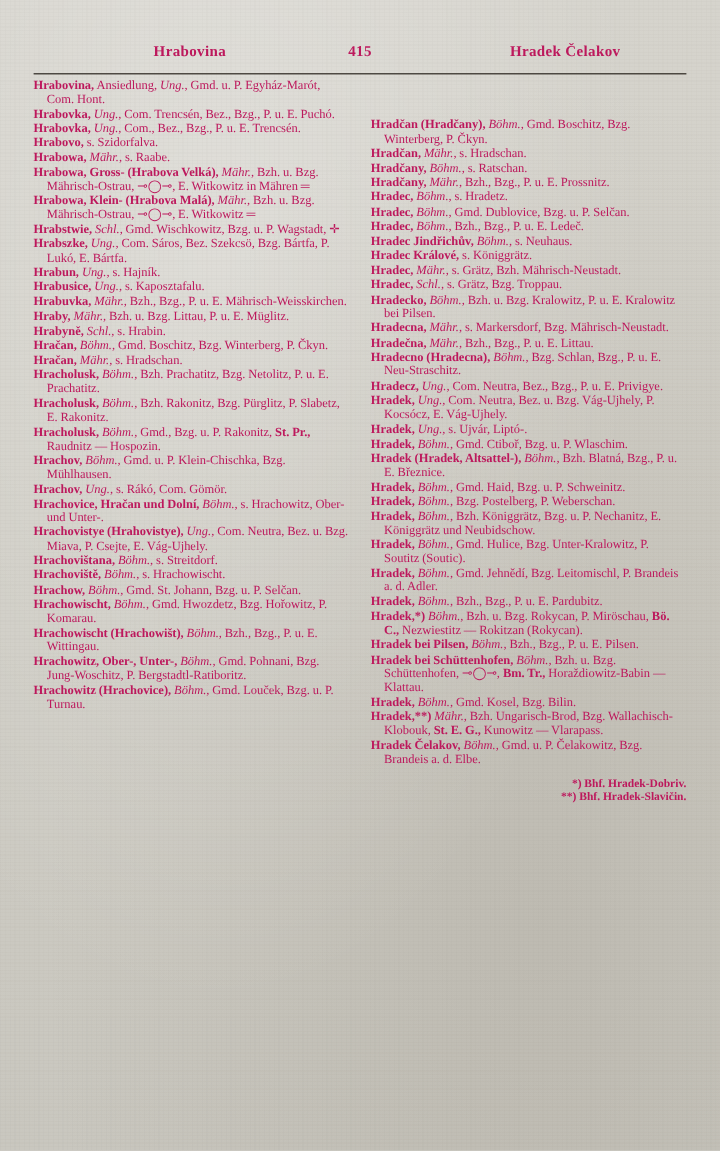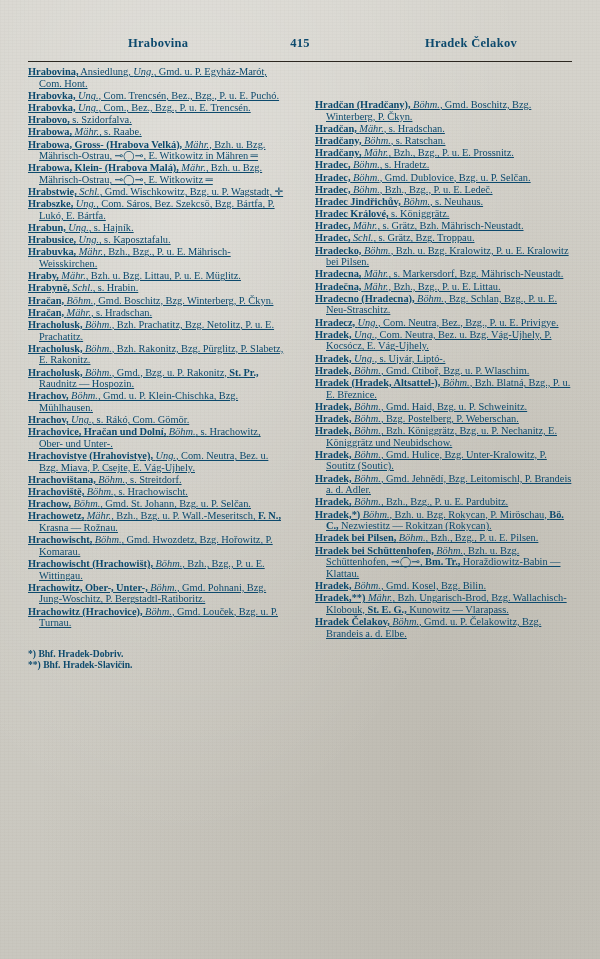"Hrabovina" .page { color: #0c4a6e -> #be185d }
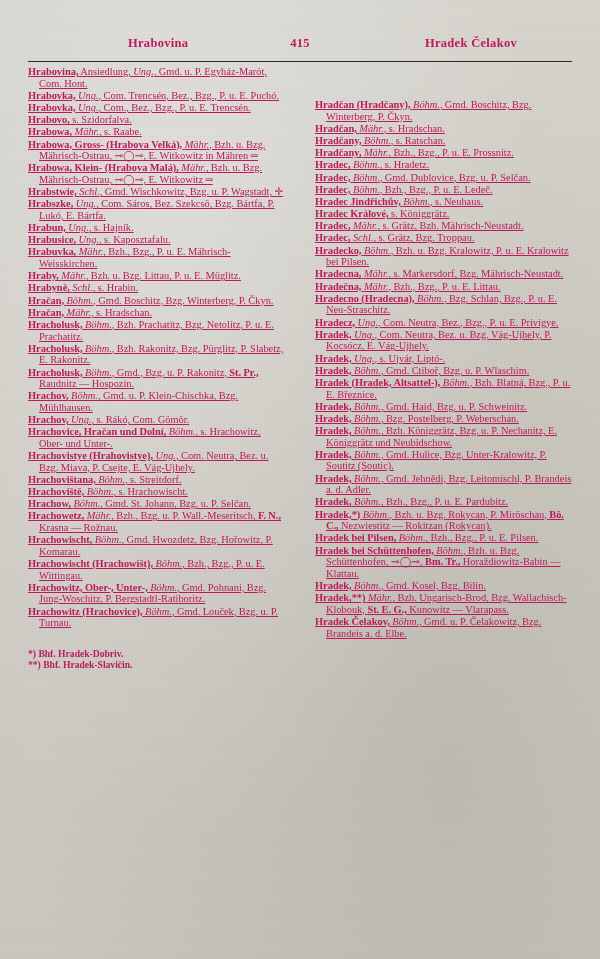"Hrabovina, Ansiedlung, Ung., Gmd. u." .cols { gap: 12px -> 0; text-decoration: underline -> none }
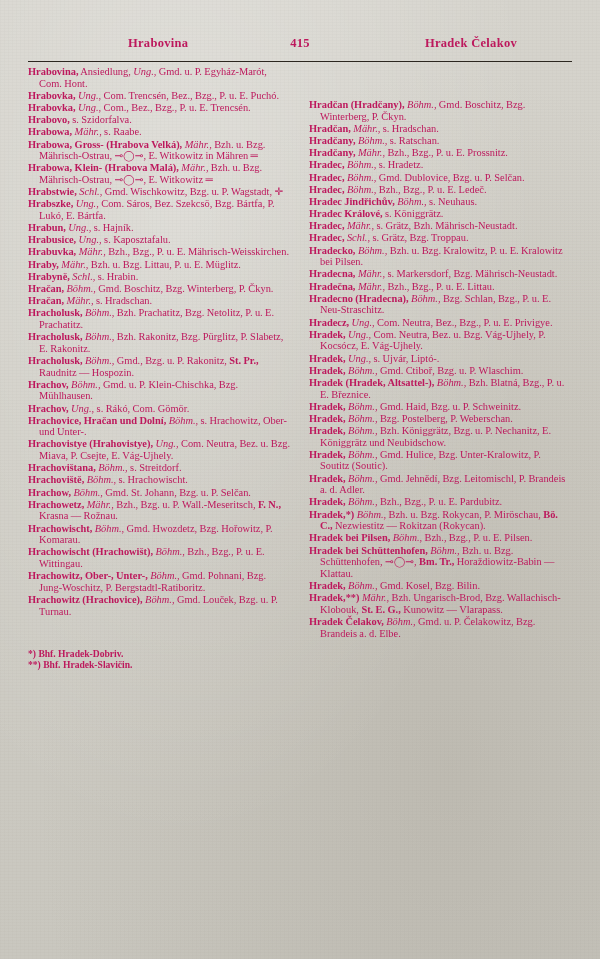"Hrachowetz, Mähr., Bzh., Bzg. u." p.entry { html: <p><b>Hrachowetz,</b> <i>Mähr.</i>, Bzh., Bzg. u. P. Wall.-Meseritsch, <b>F. N.,</b> Krasna — Rožnau.</p> -> none }
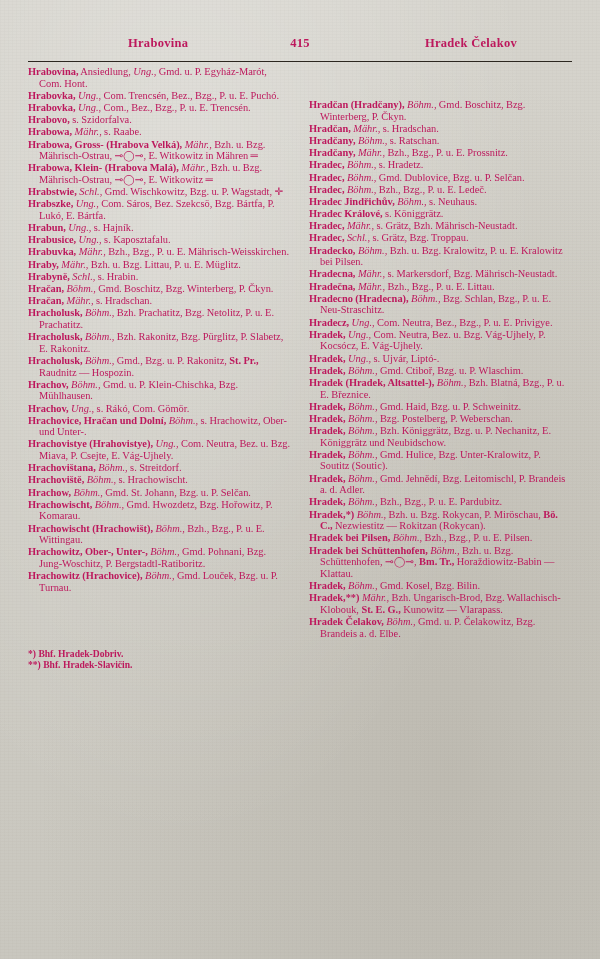"*) Bhf. Hradek-Dobriv." .footnotes { text-align: left -> right }
